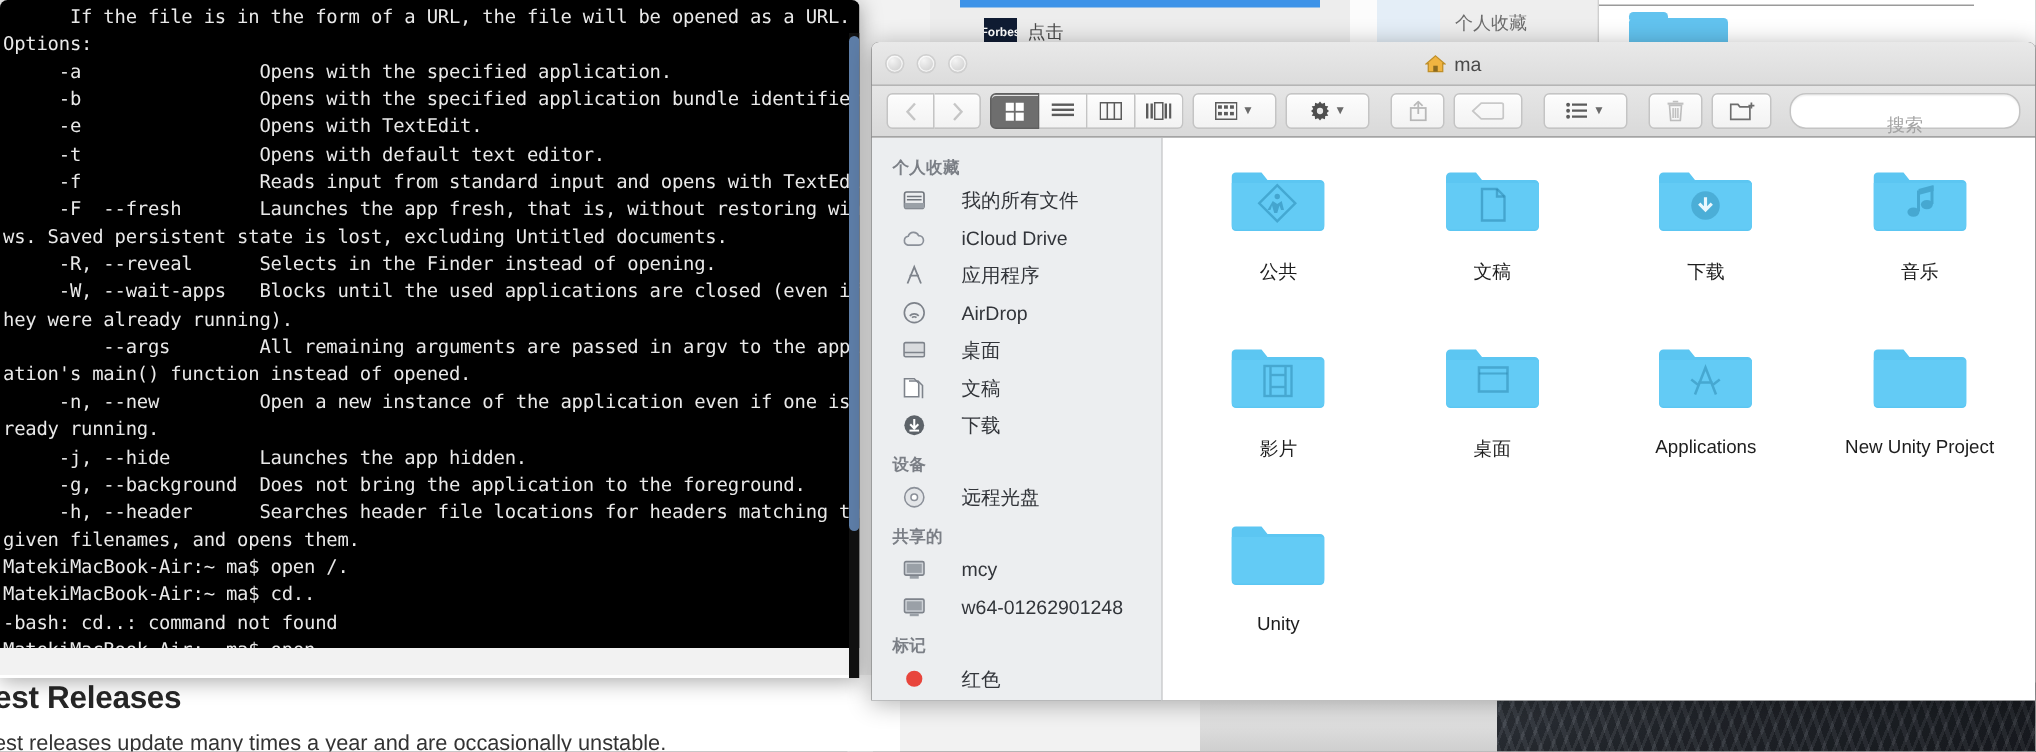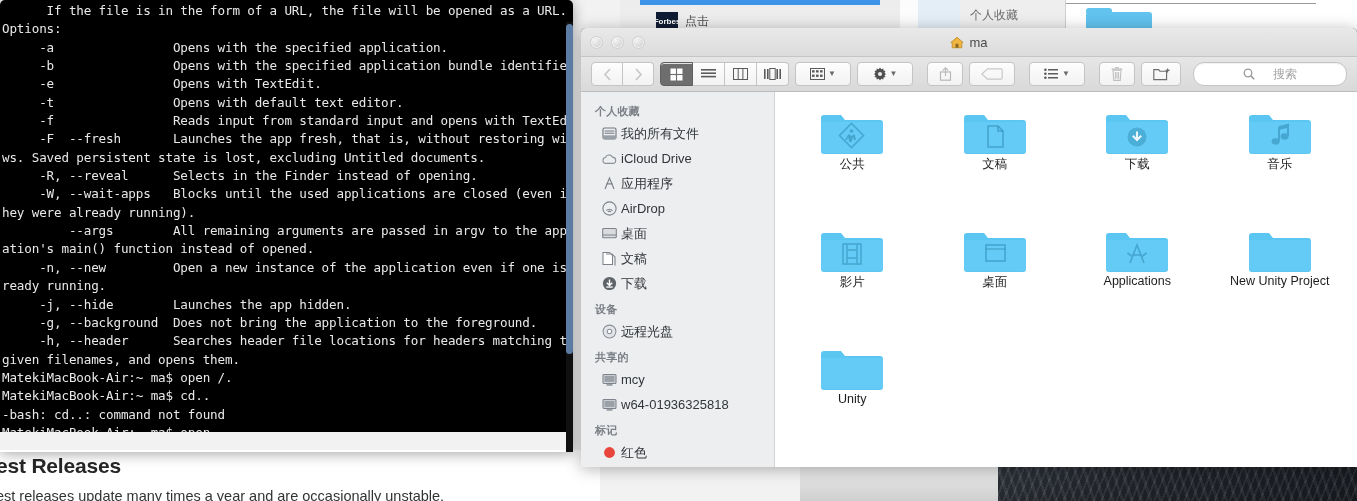"搜索" .searchbox { flex-direction: none -> column }
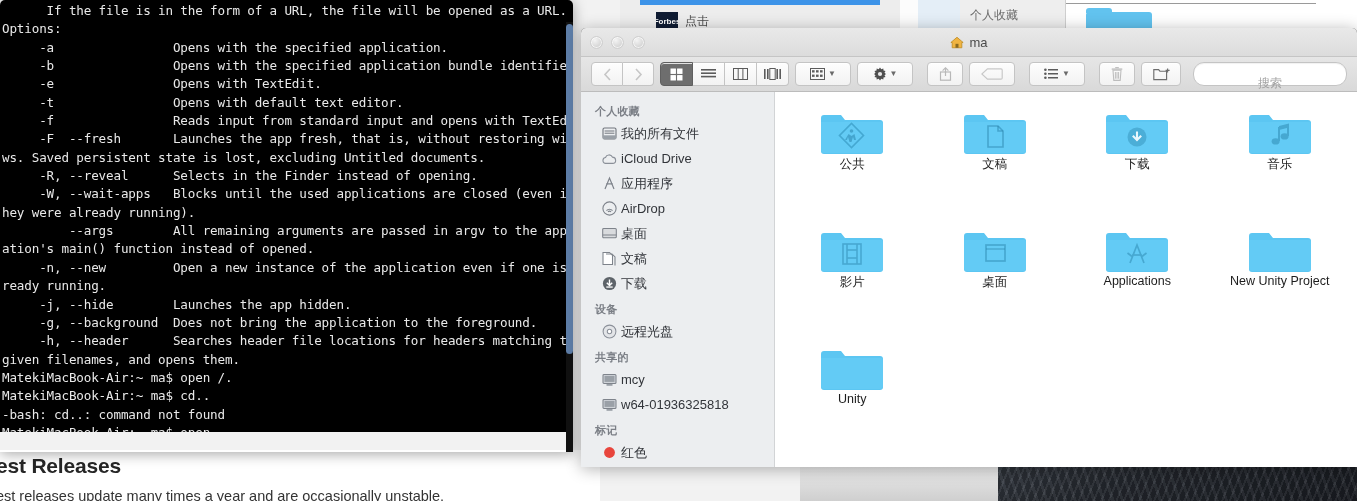"我的所有文件" .sb-item { gap: 4px -> 24px }
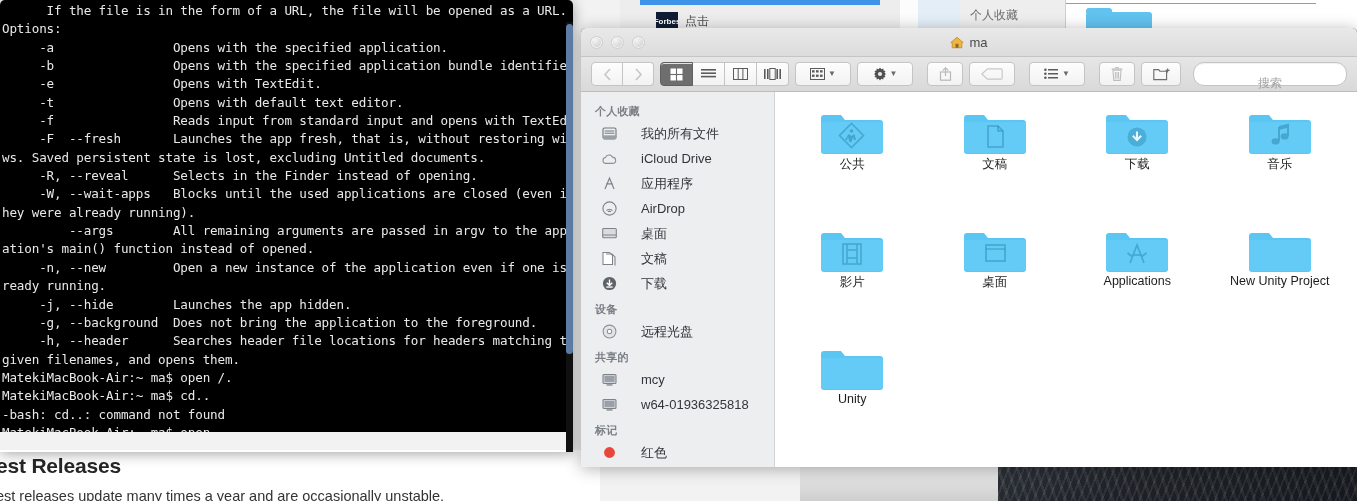"公共" .cell .nm { margin-top: 0 -> 17px }
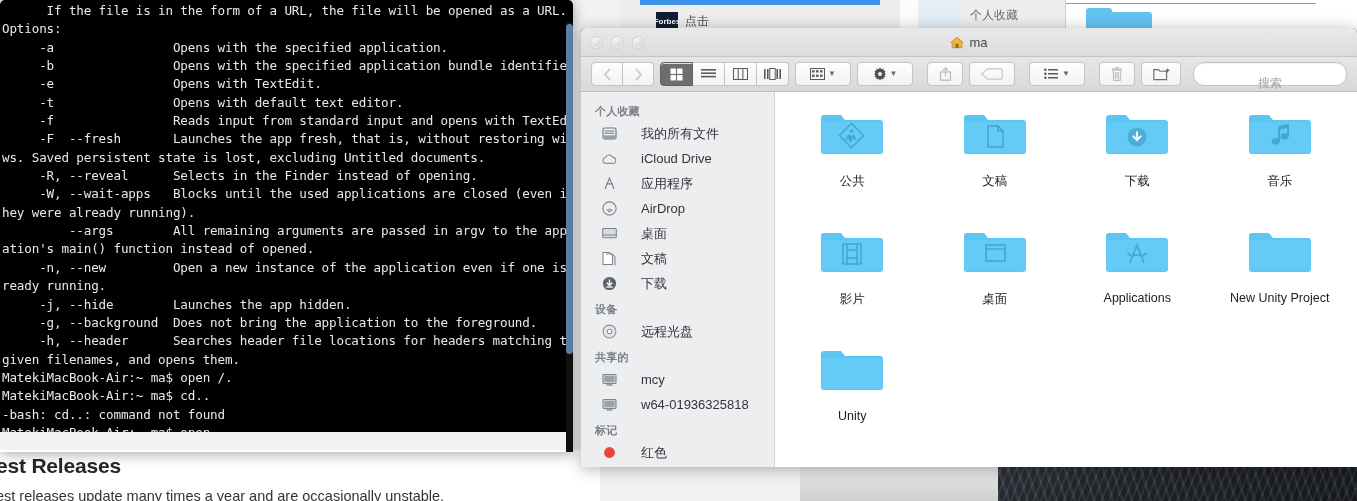"w64-01936325818" span { text: w64-01936325818 -> w64-01262901248 }
